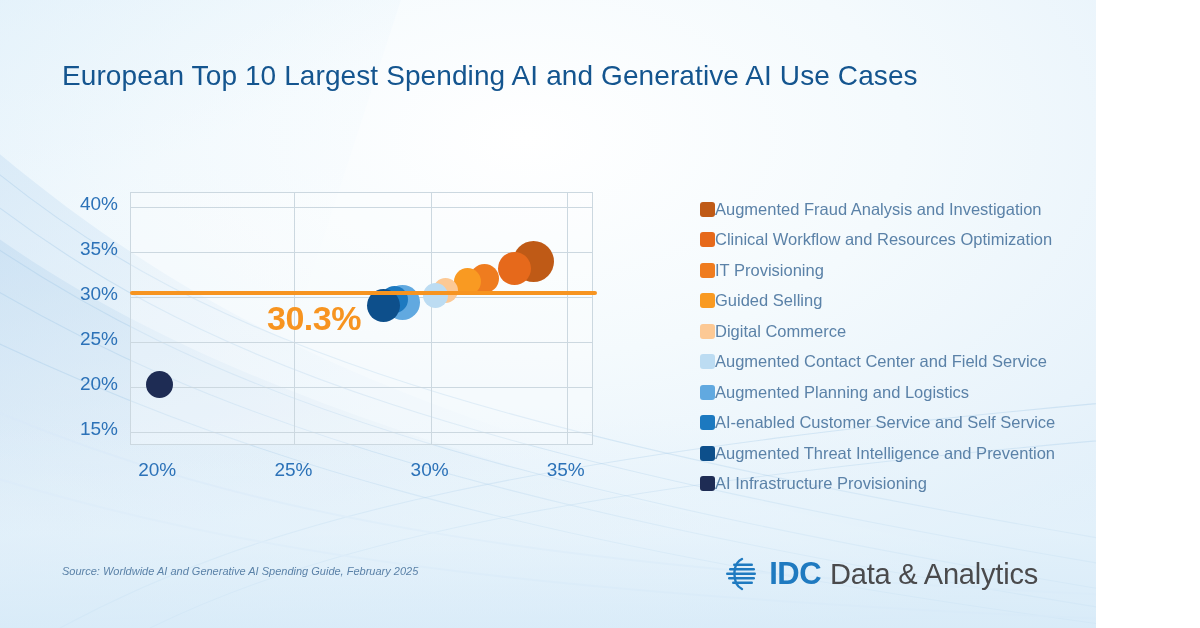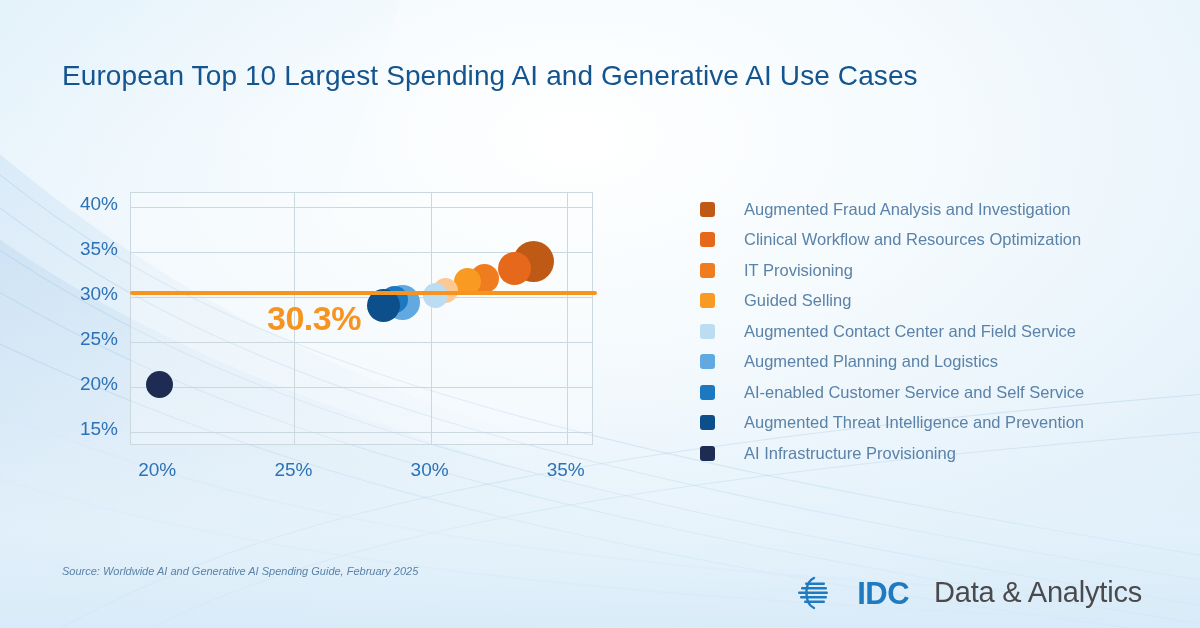"European Top 10 Largest Spending" #stage { width: 1200px -> 1096px }
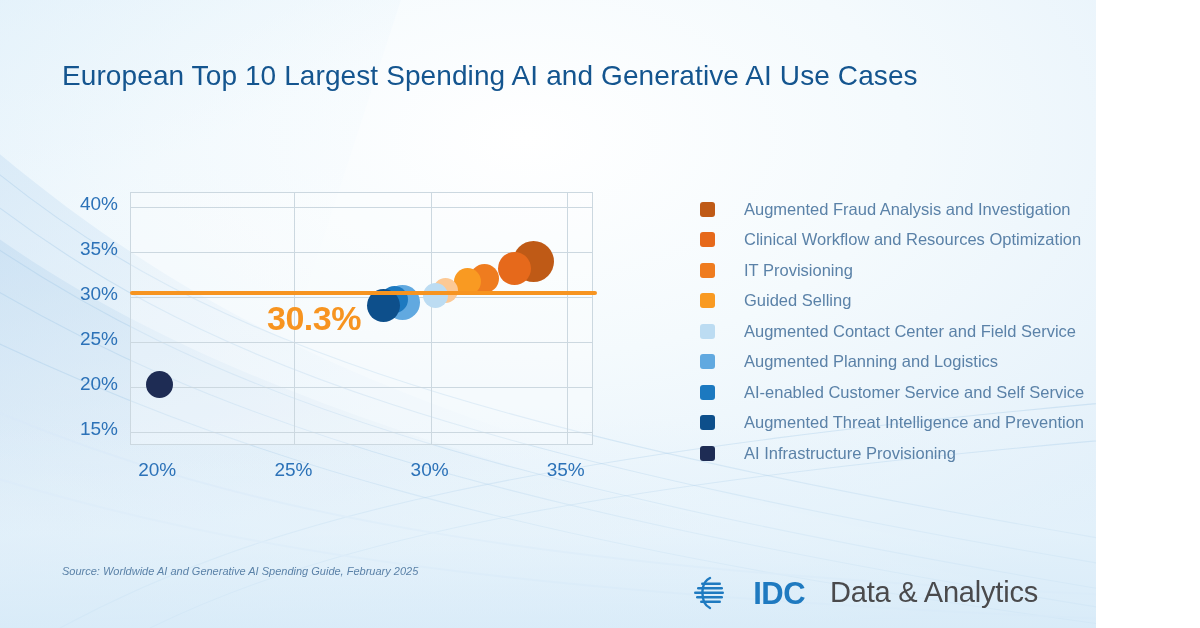"Augmented Fraud Analysis and" .legend-label { margin-left: 29px -> none }
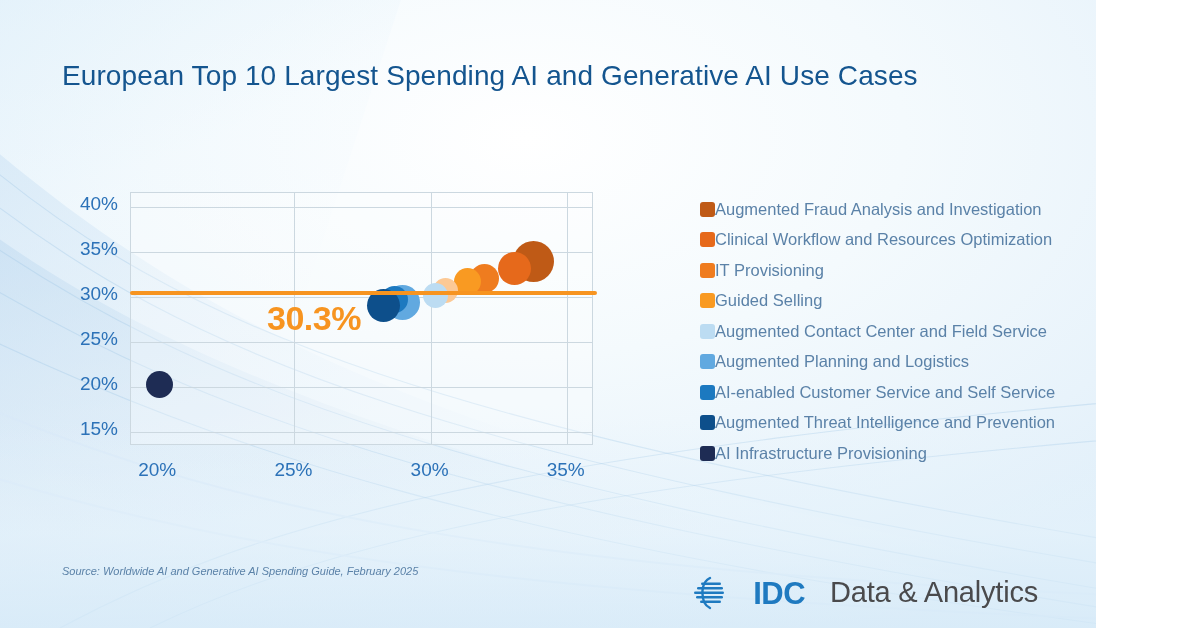"Digital Commerce" div.legend-item { html: none -> <div> <span></span> <span>Digital Commerce</span> </div> }
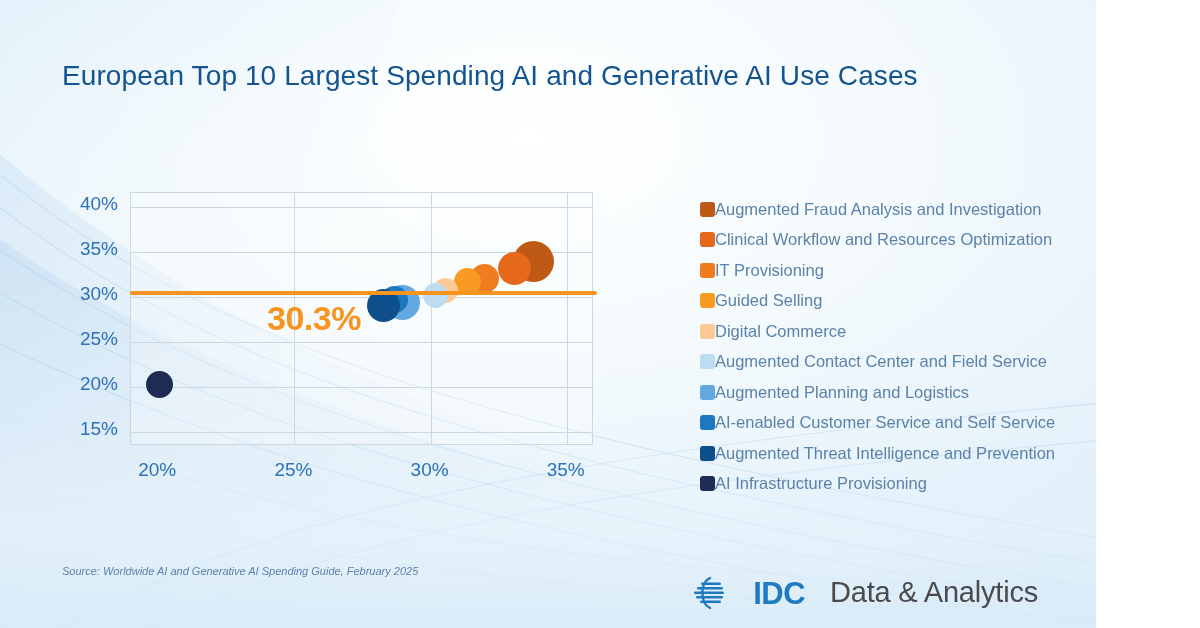"IDC" .brand { align-items: none -> center; gap: 25px -> 9px; top: 576px -> 556px }
